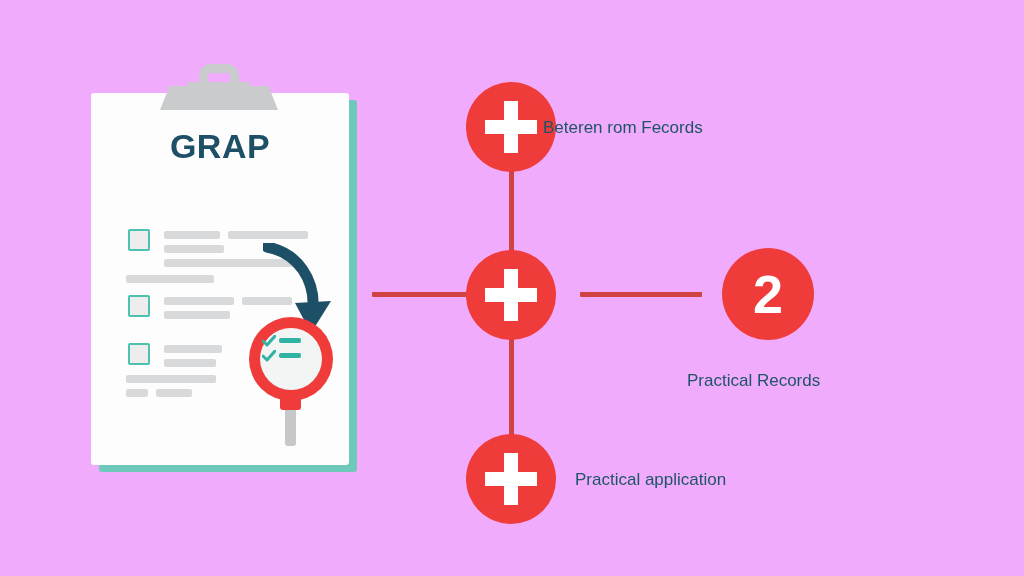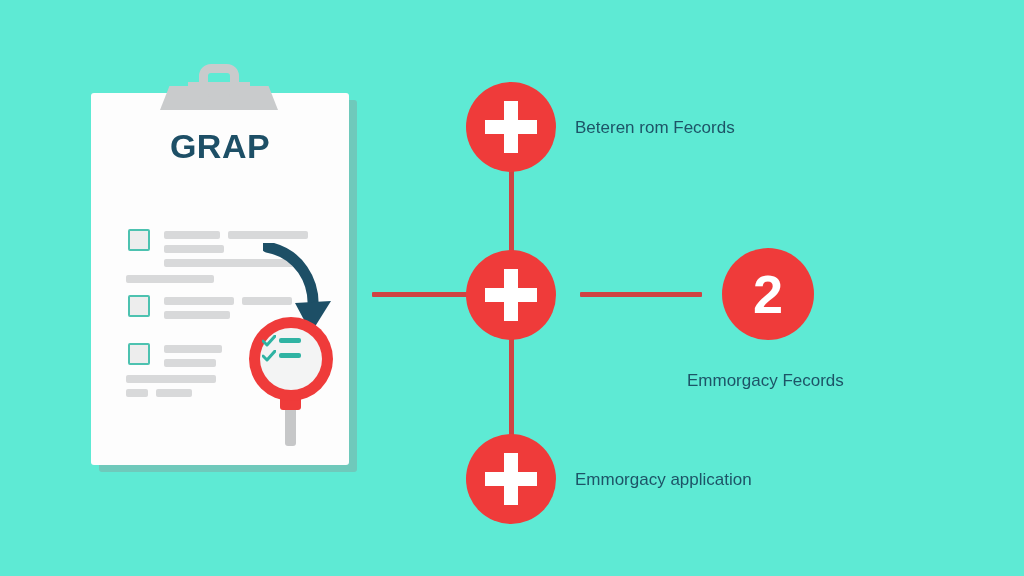"GRAP" #stage { background: #5eead4 -> #f0abfc }
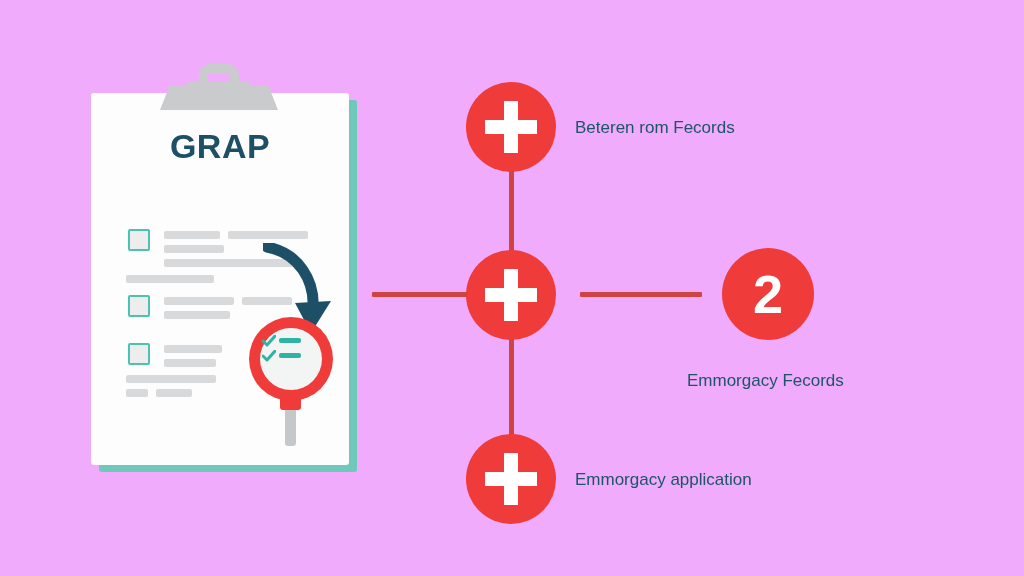"Beteren rom Fecords" span.node-label { left: 575px -> 543px }
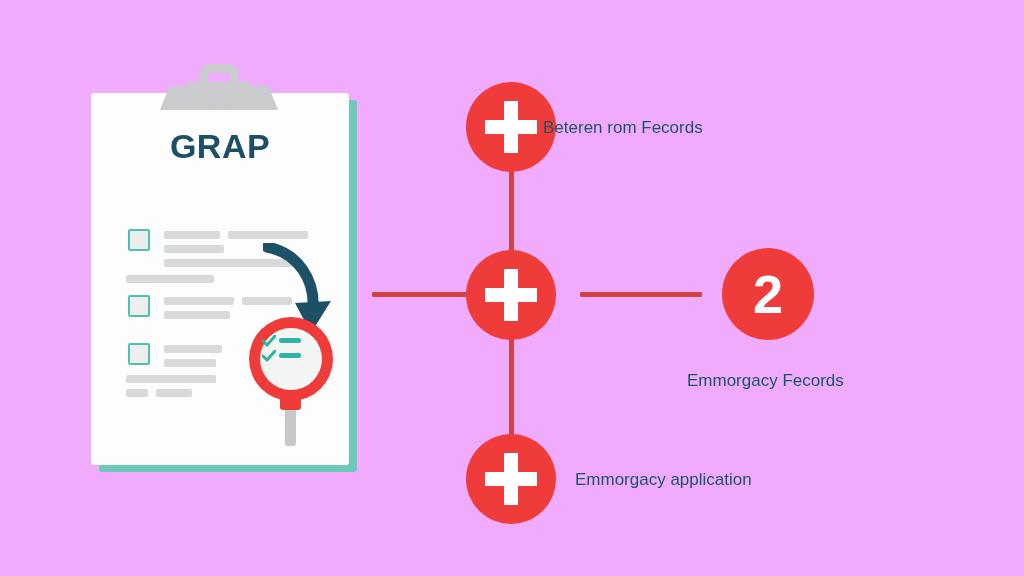"Emmorgacy Fecords" span.node-label { text: Emmorgacy Fecords -> Practical Records }
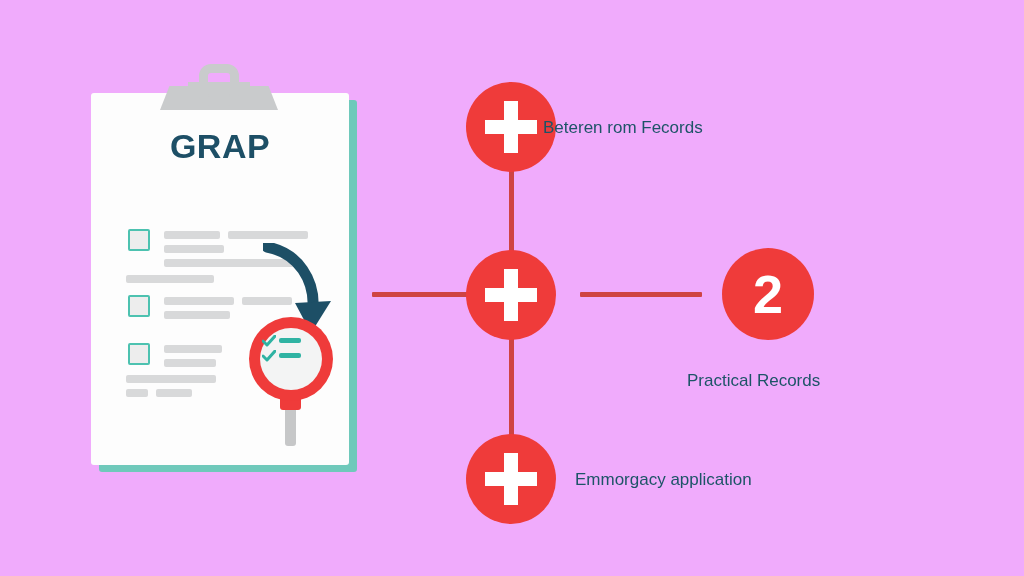"Emmorgacy application" span.node-label { text: Emmorgacy -> Practical }
